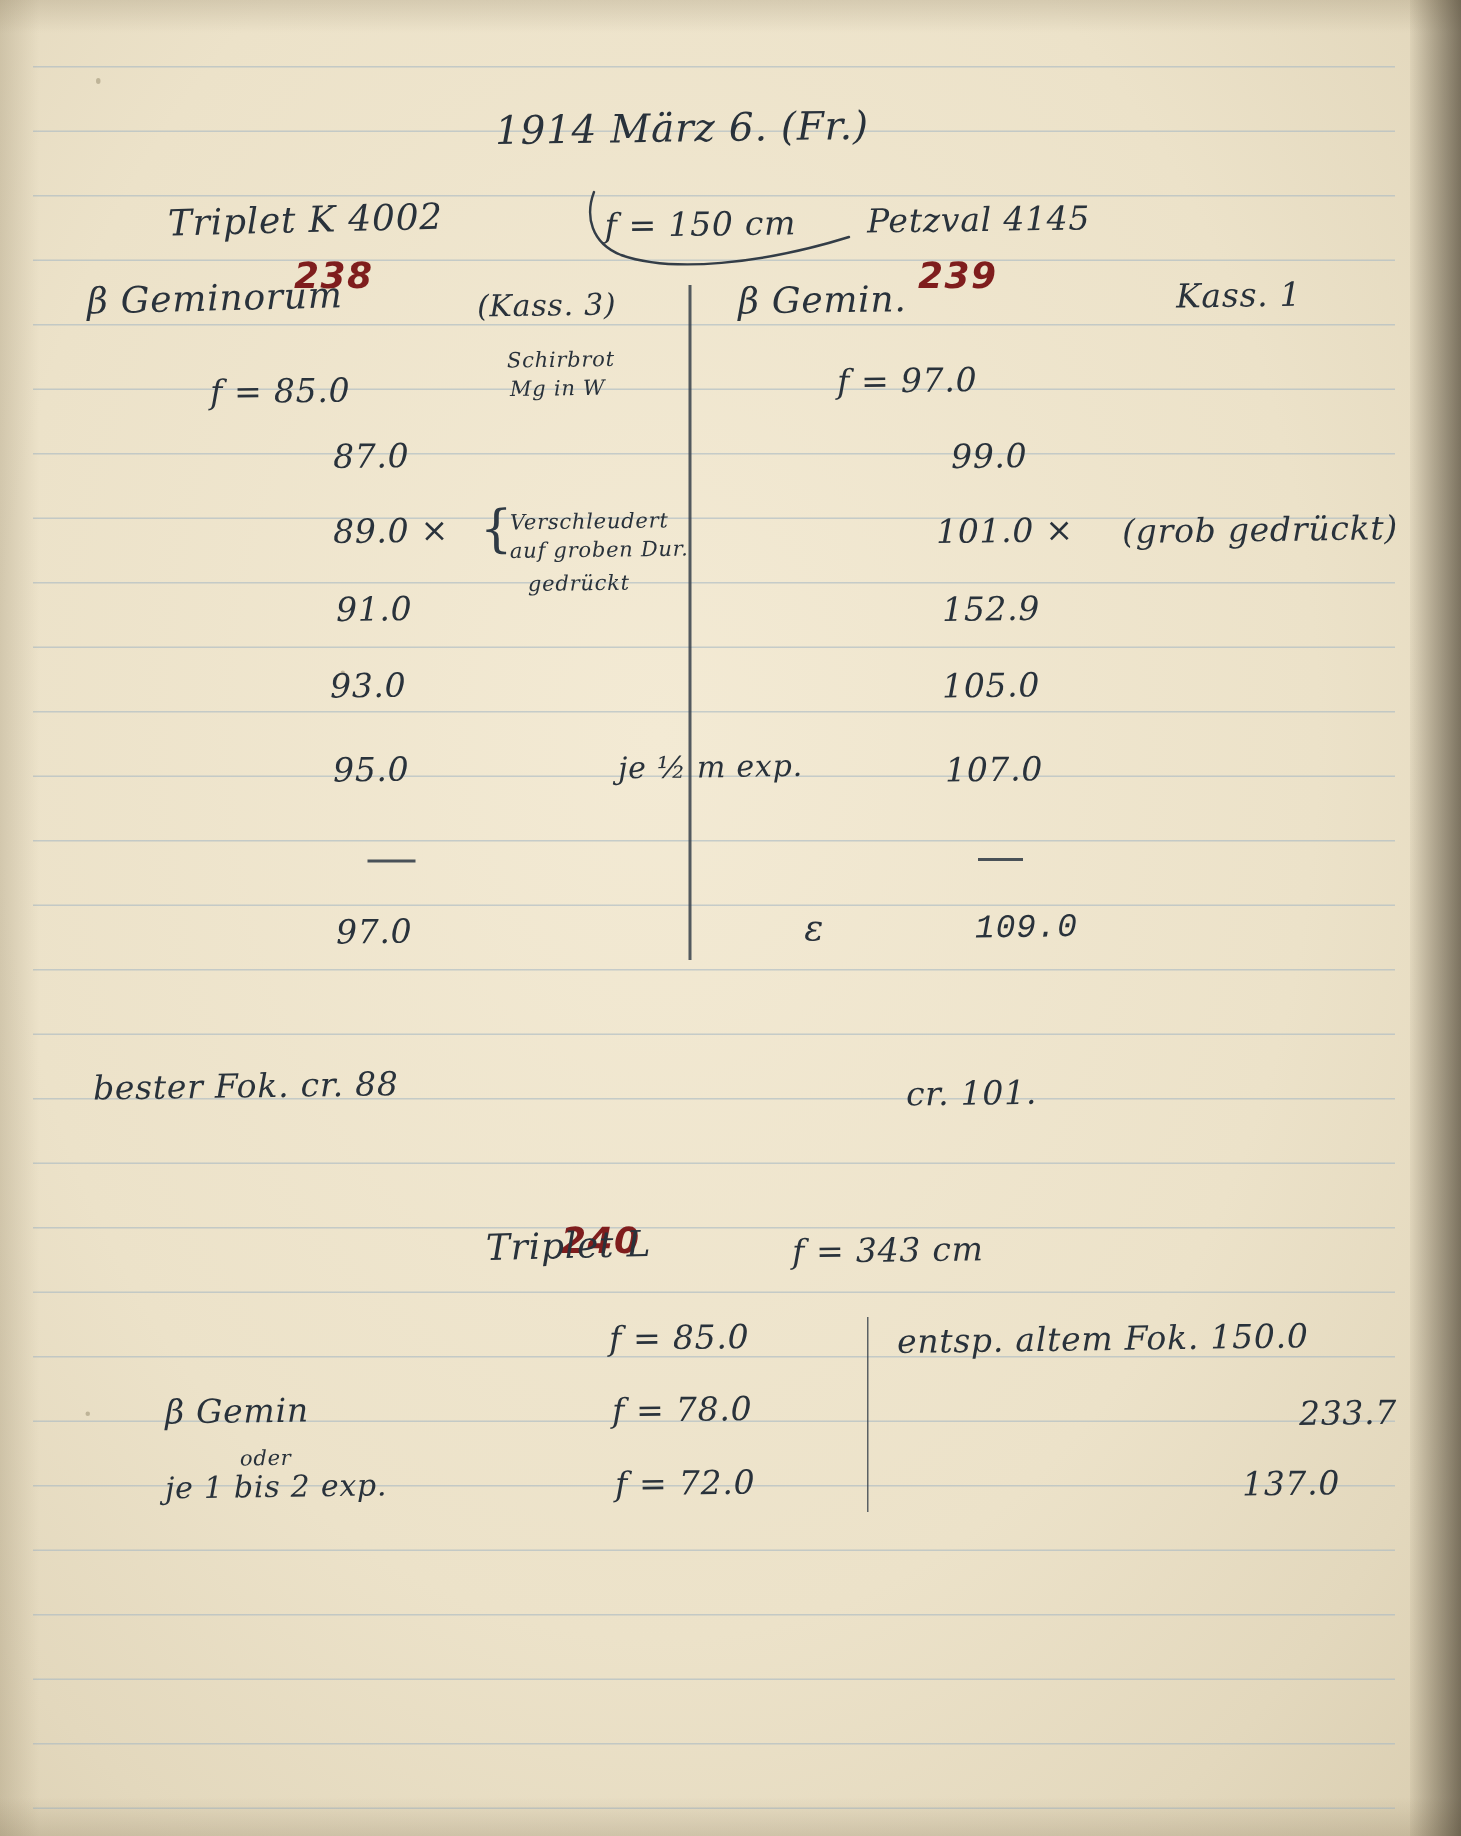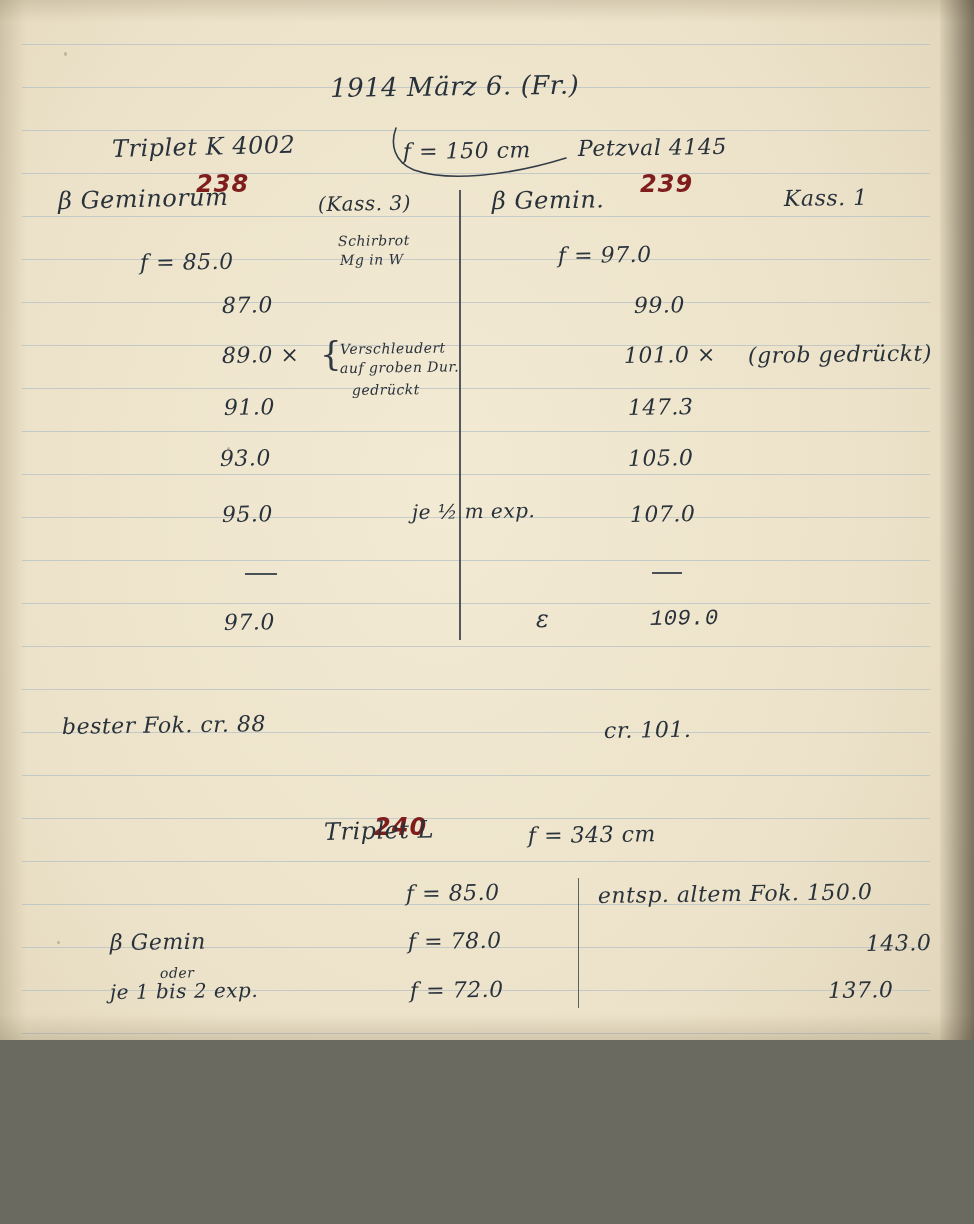"1914 März 6. (Fr.)" #page { height: 1040px -> 1224px }
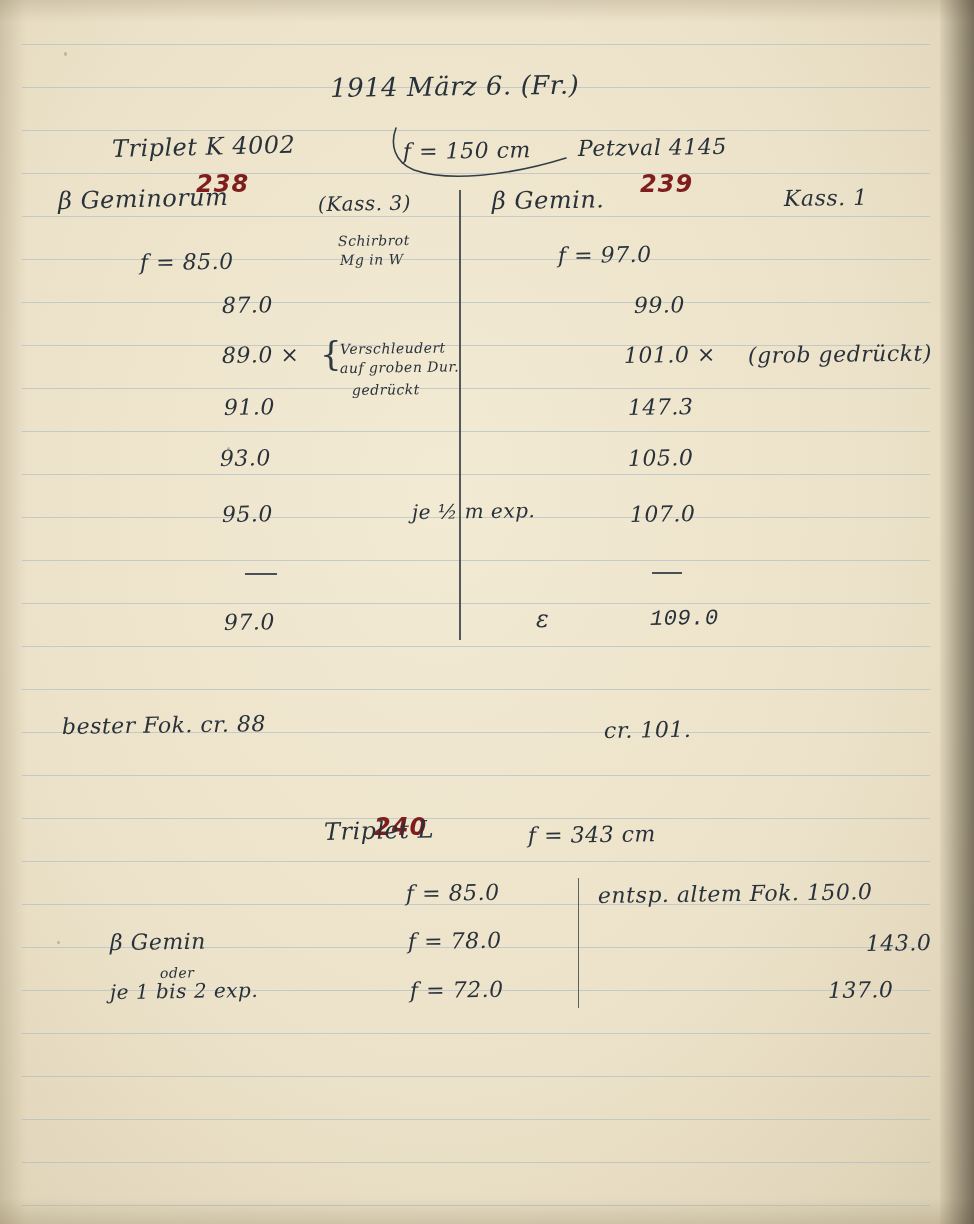"239" div.hw { left: 640px -> 612px }
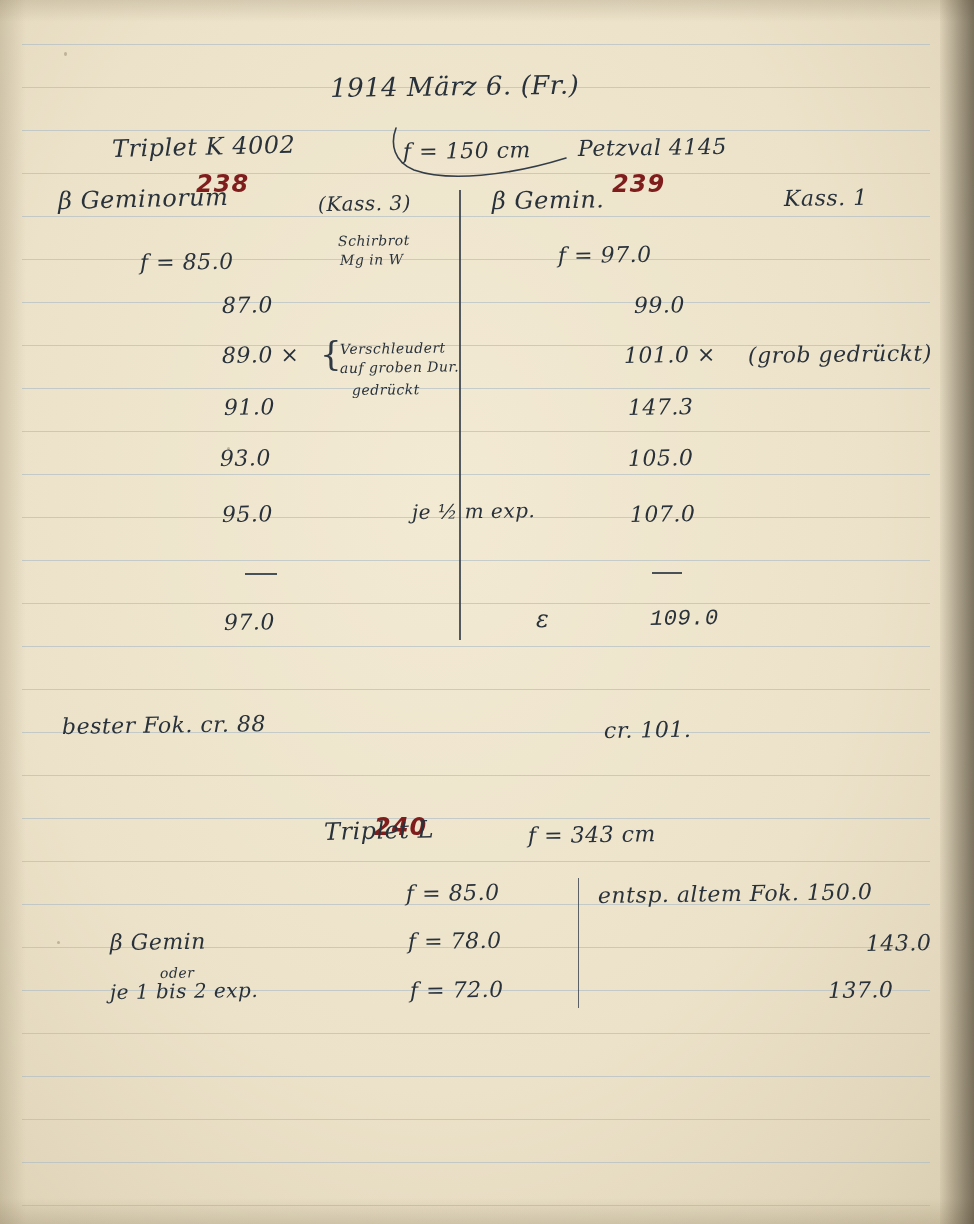"147.3" div.hw { text: 147.3 -> 152.9 }
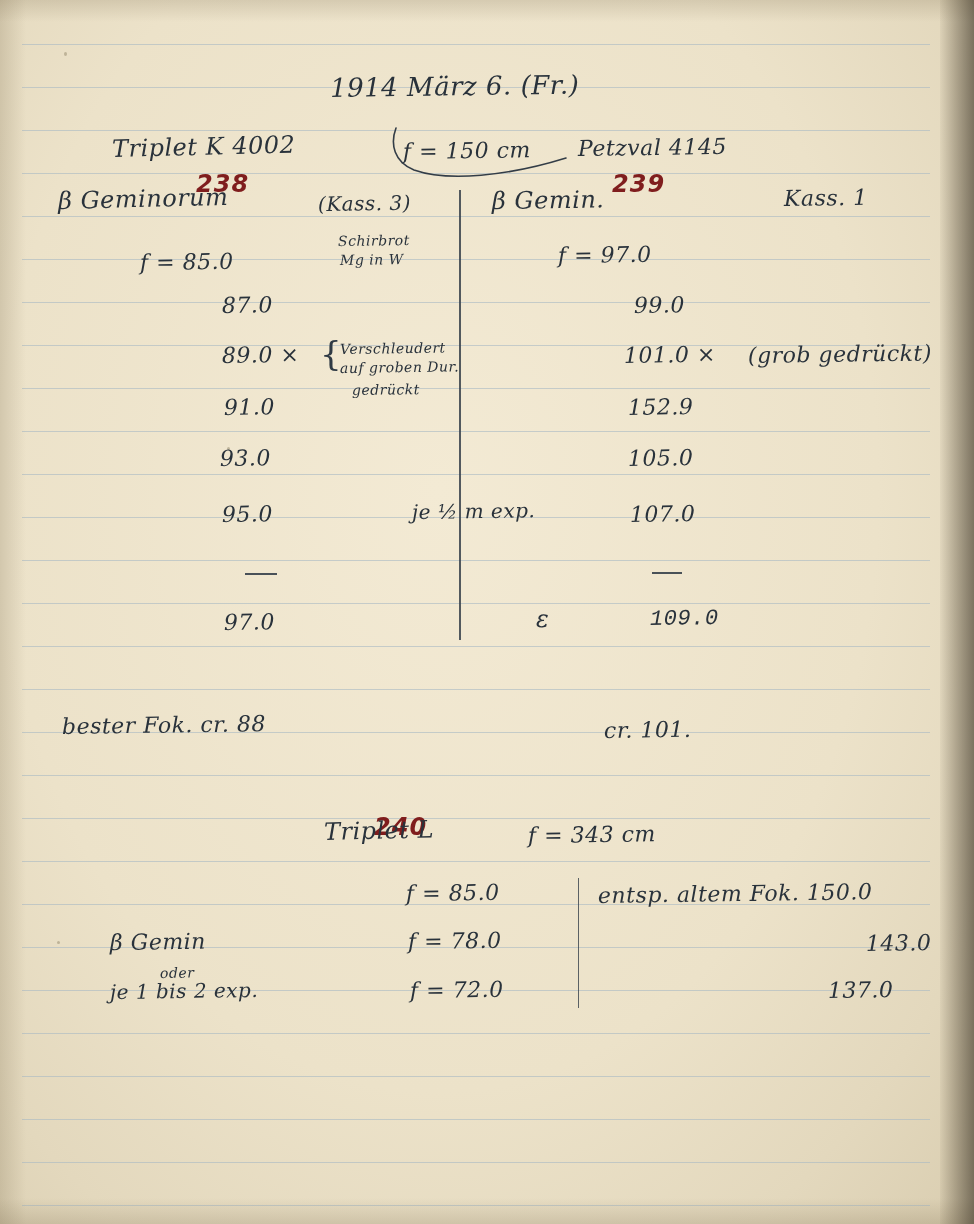"143.0" div.hw { text: 143.0 -> 233.7 }
